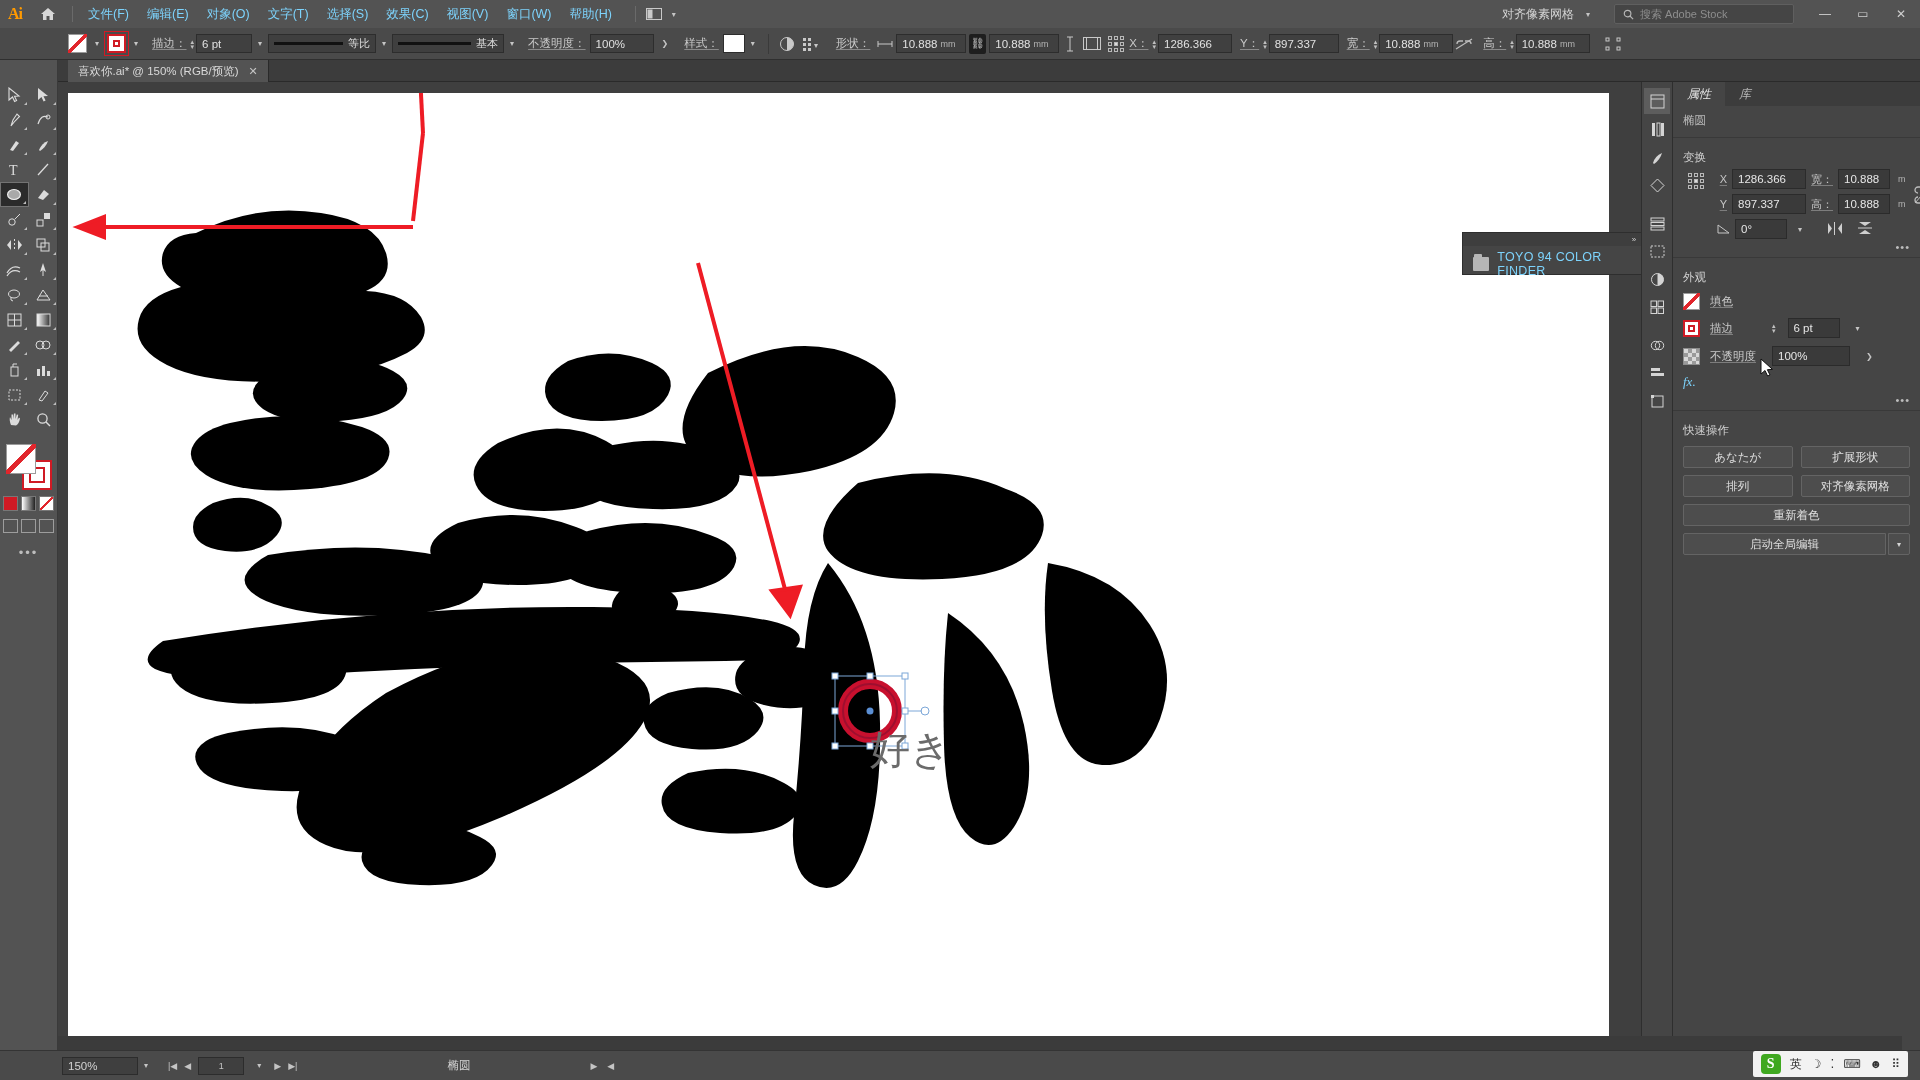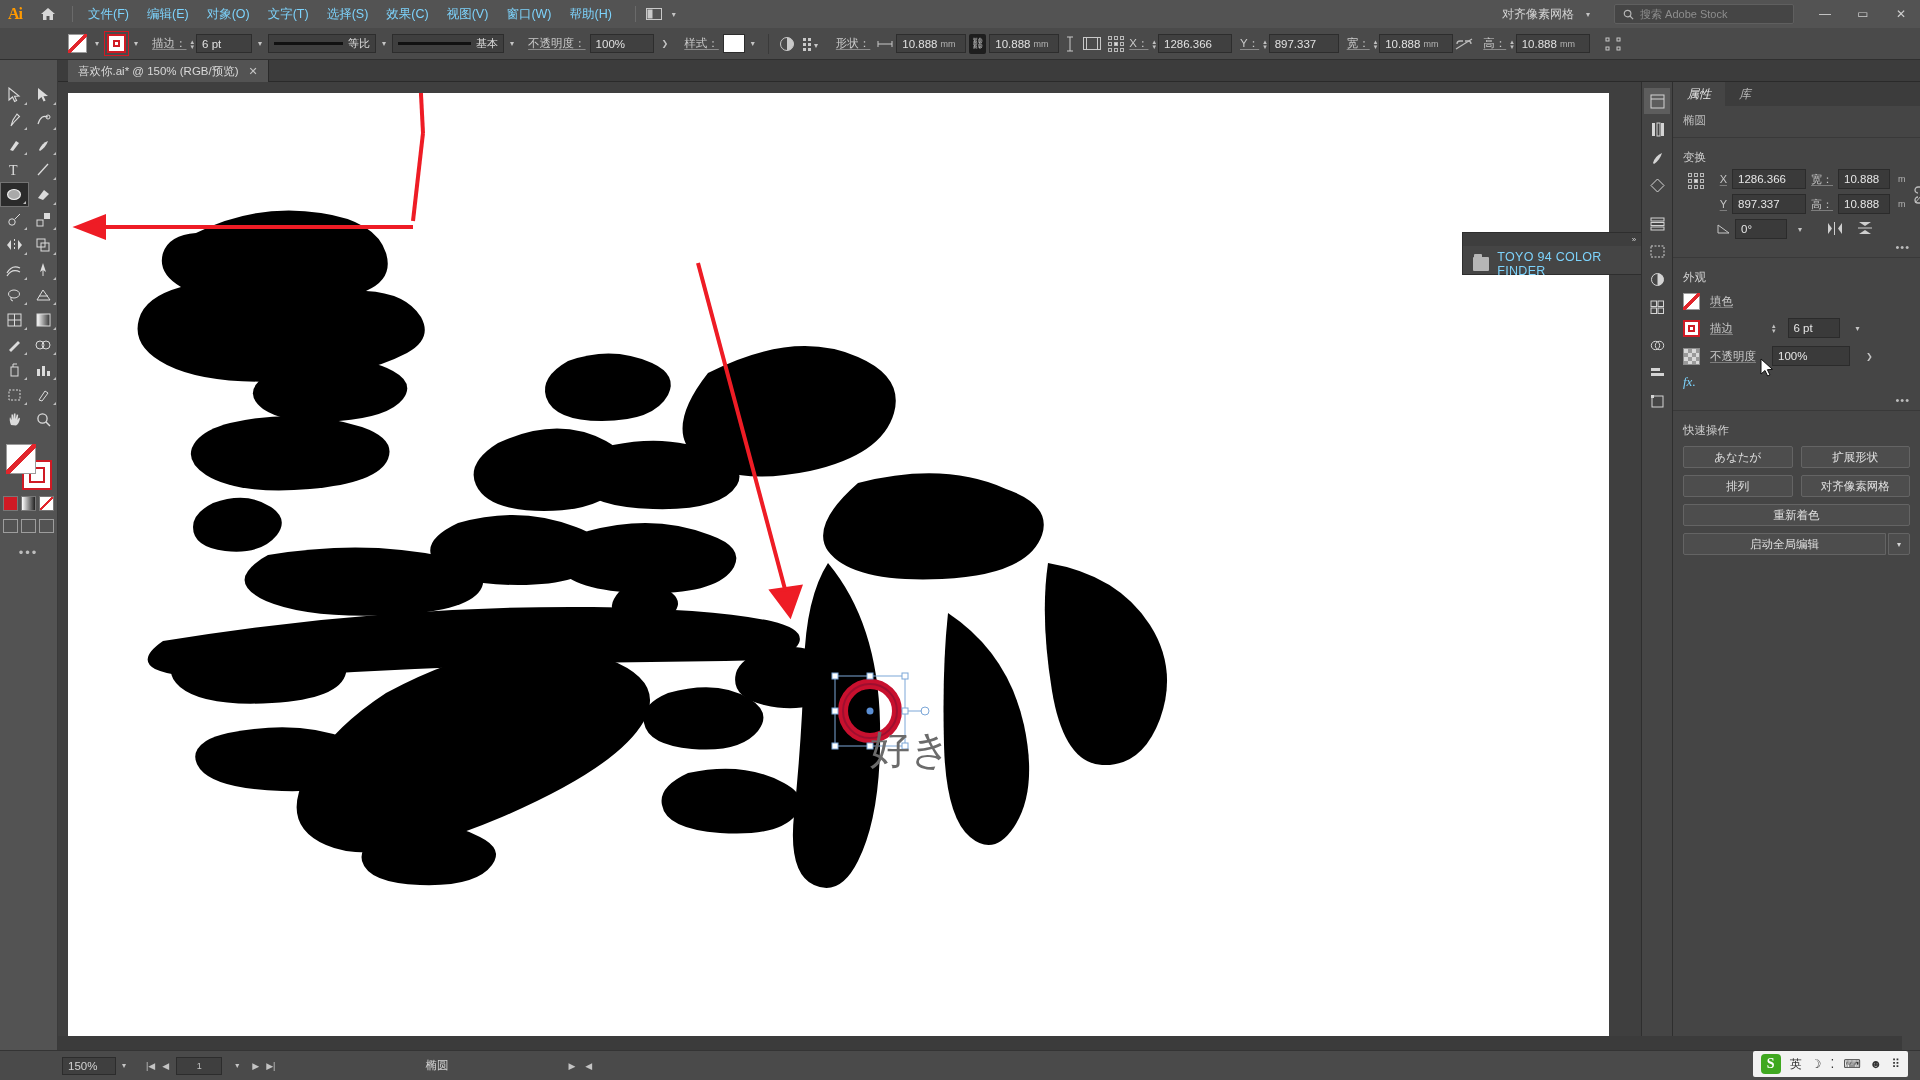"150%" .sb-zoom { width: 54px -> 76px }
